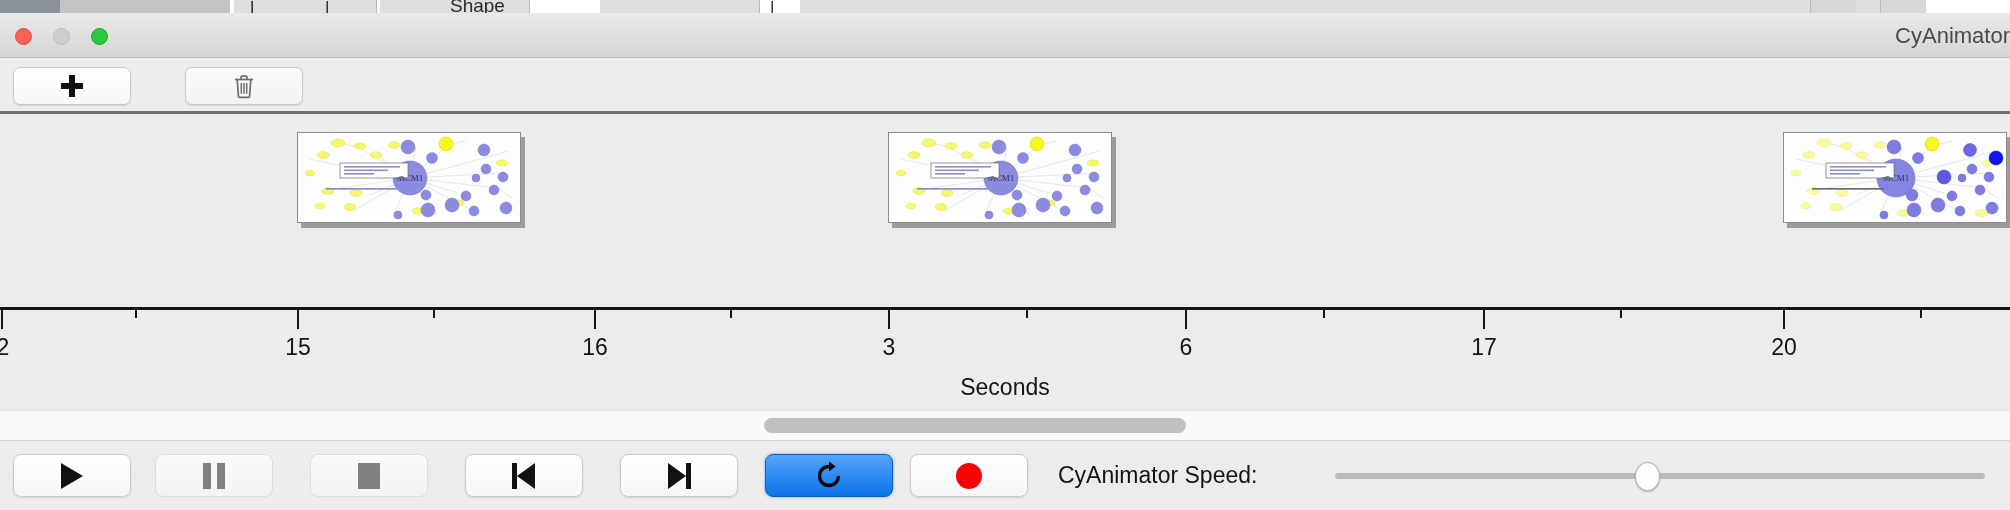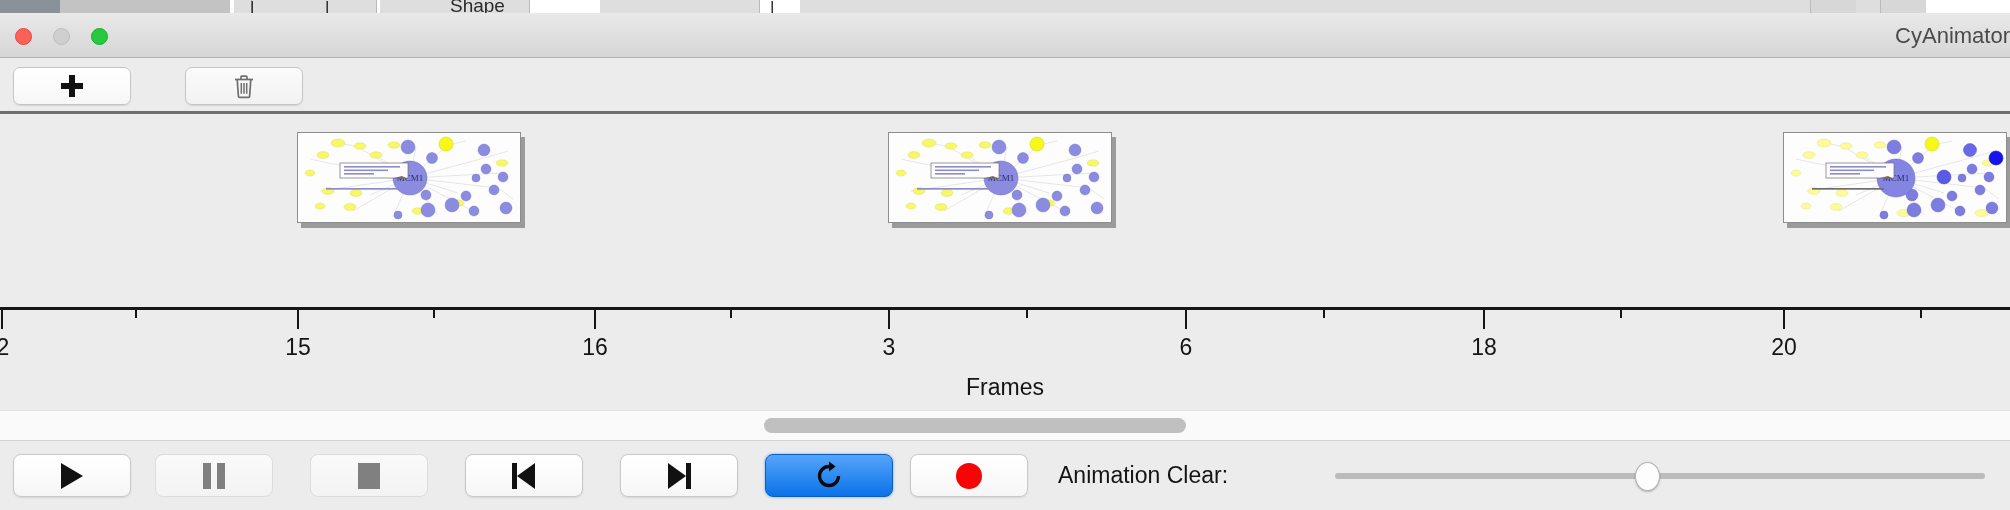"18" div.tick-label { text: 18 -> 17 }
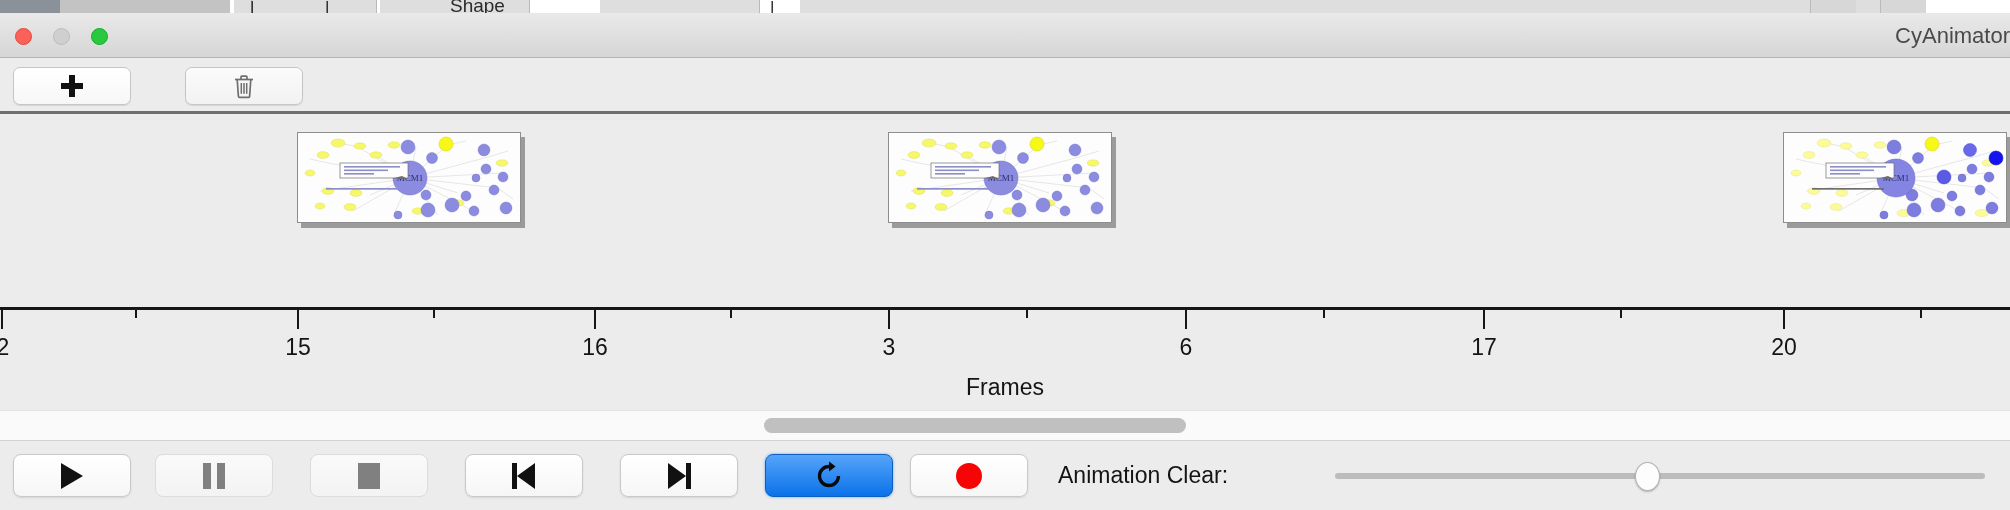"Frames" div.axis-title { text: Frames -> Seconds }
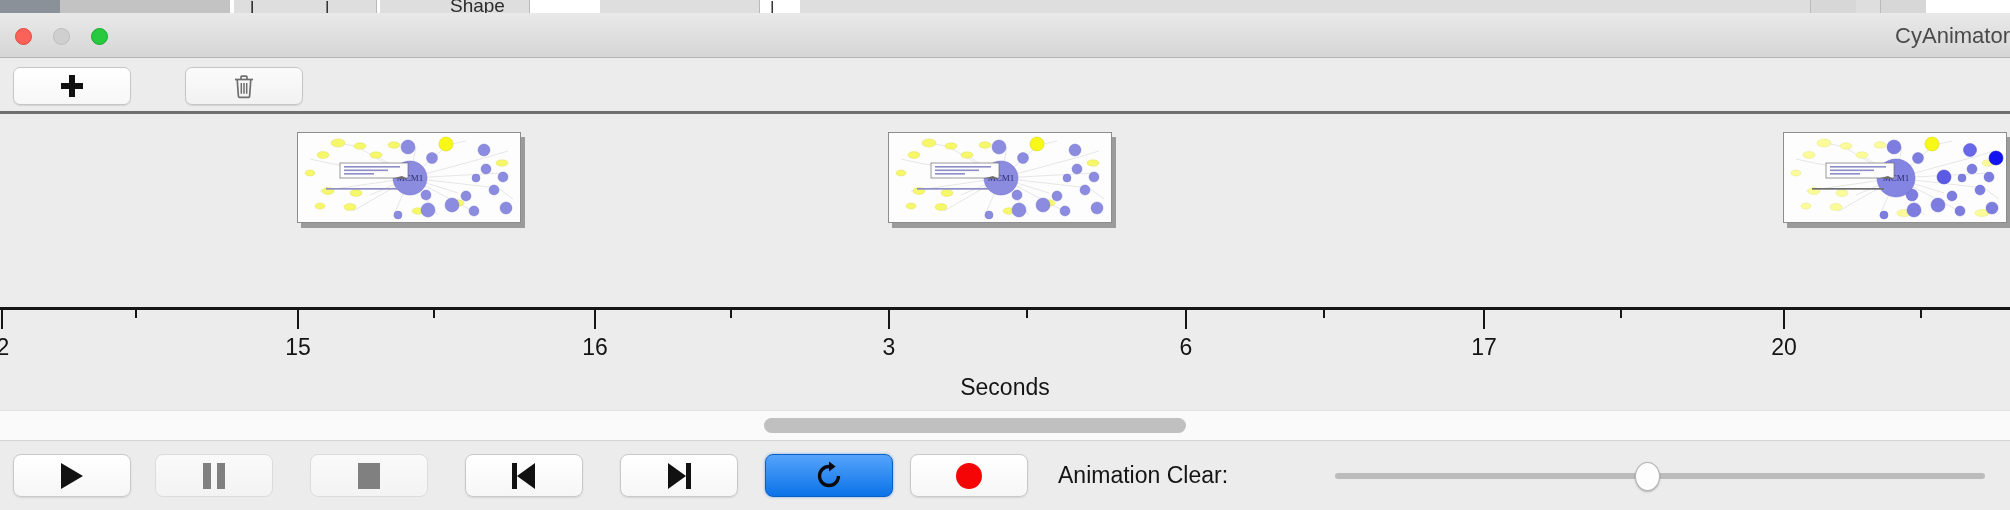"Animation Clear:" div.speed-label { text: Animation Clear -> CyAnimator Speed }
